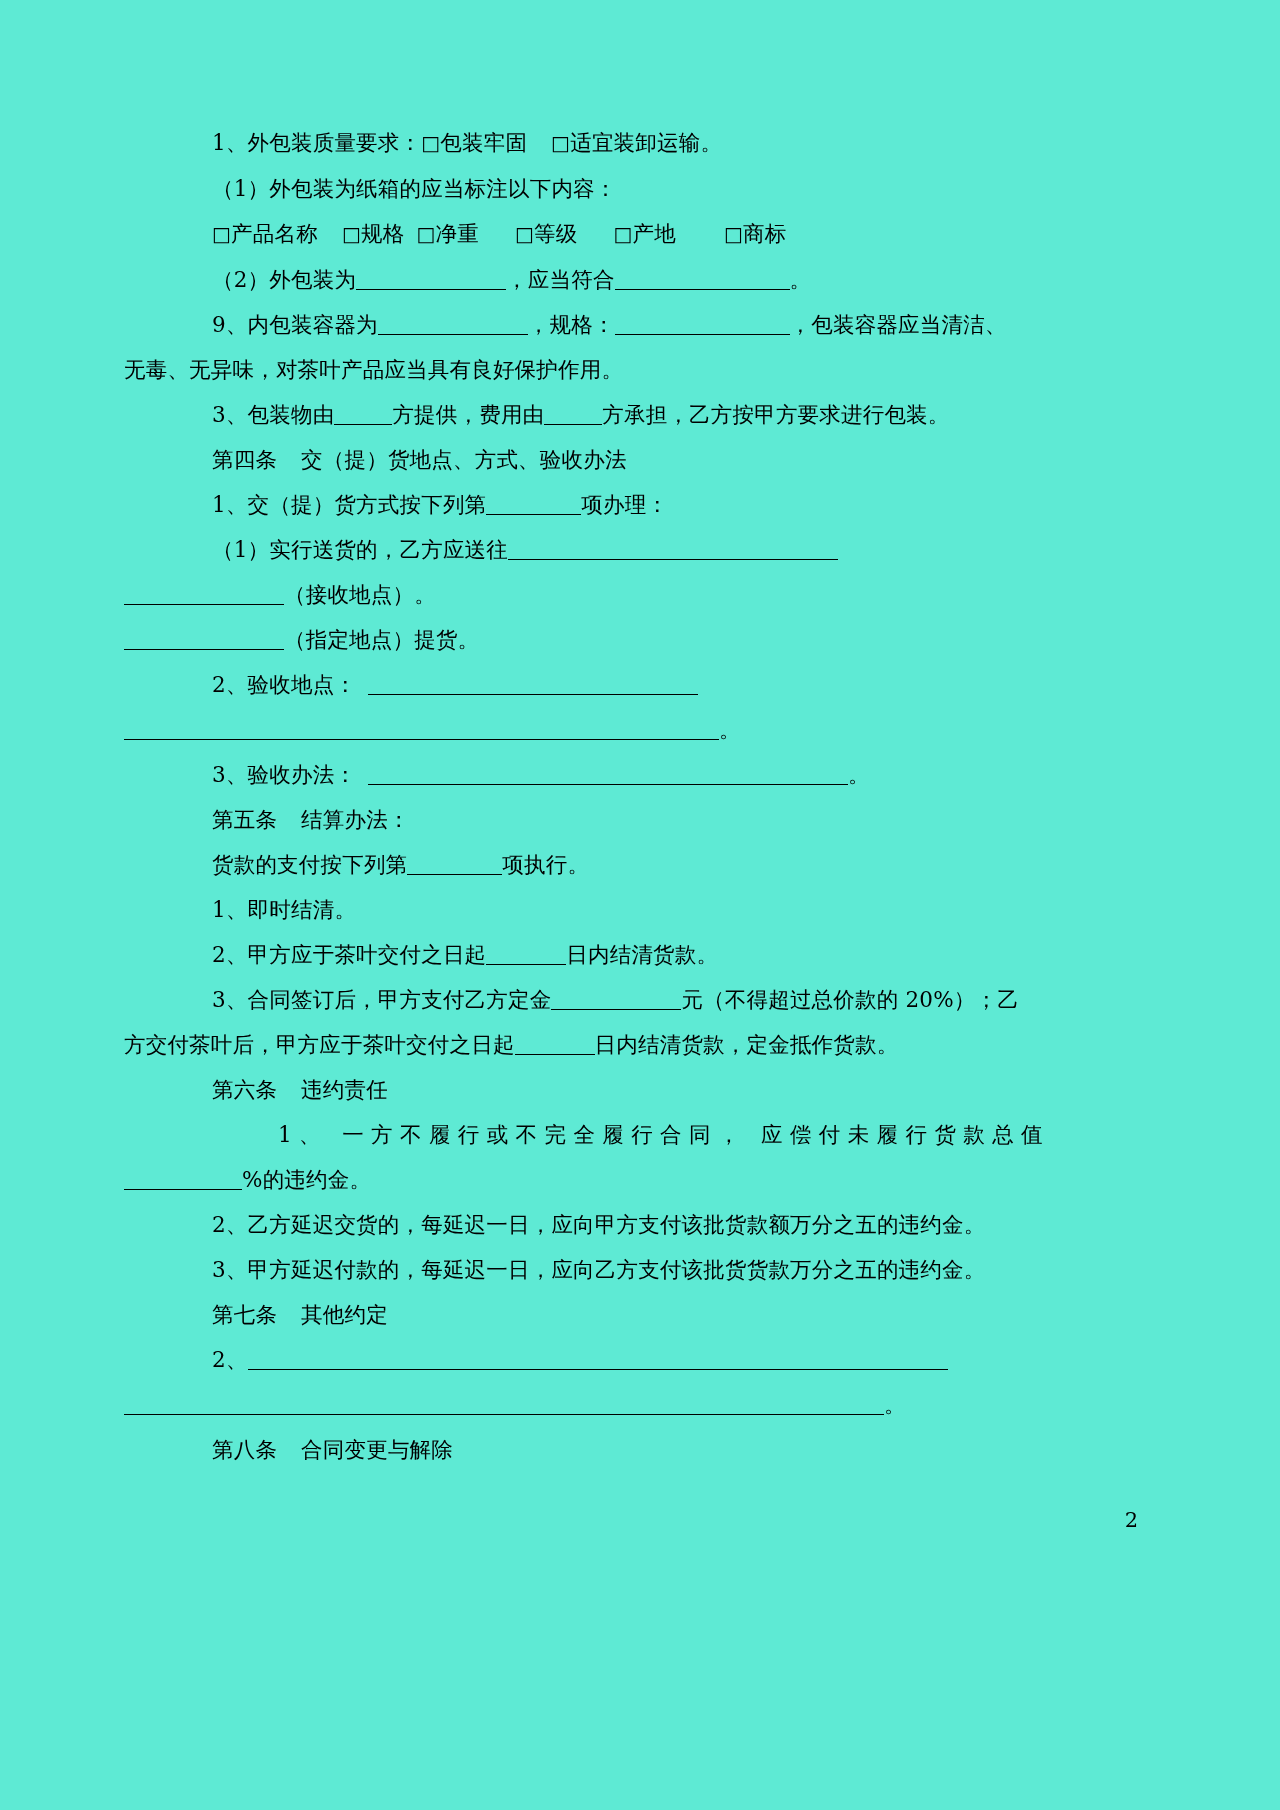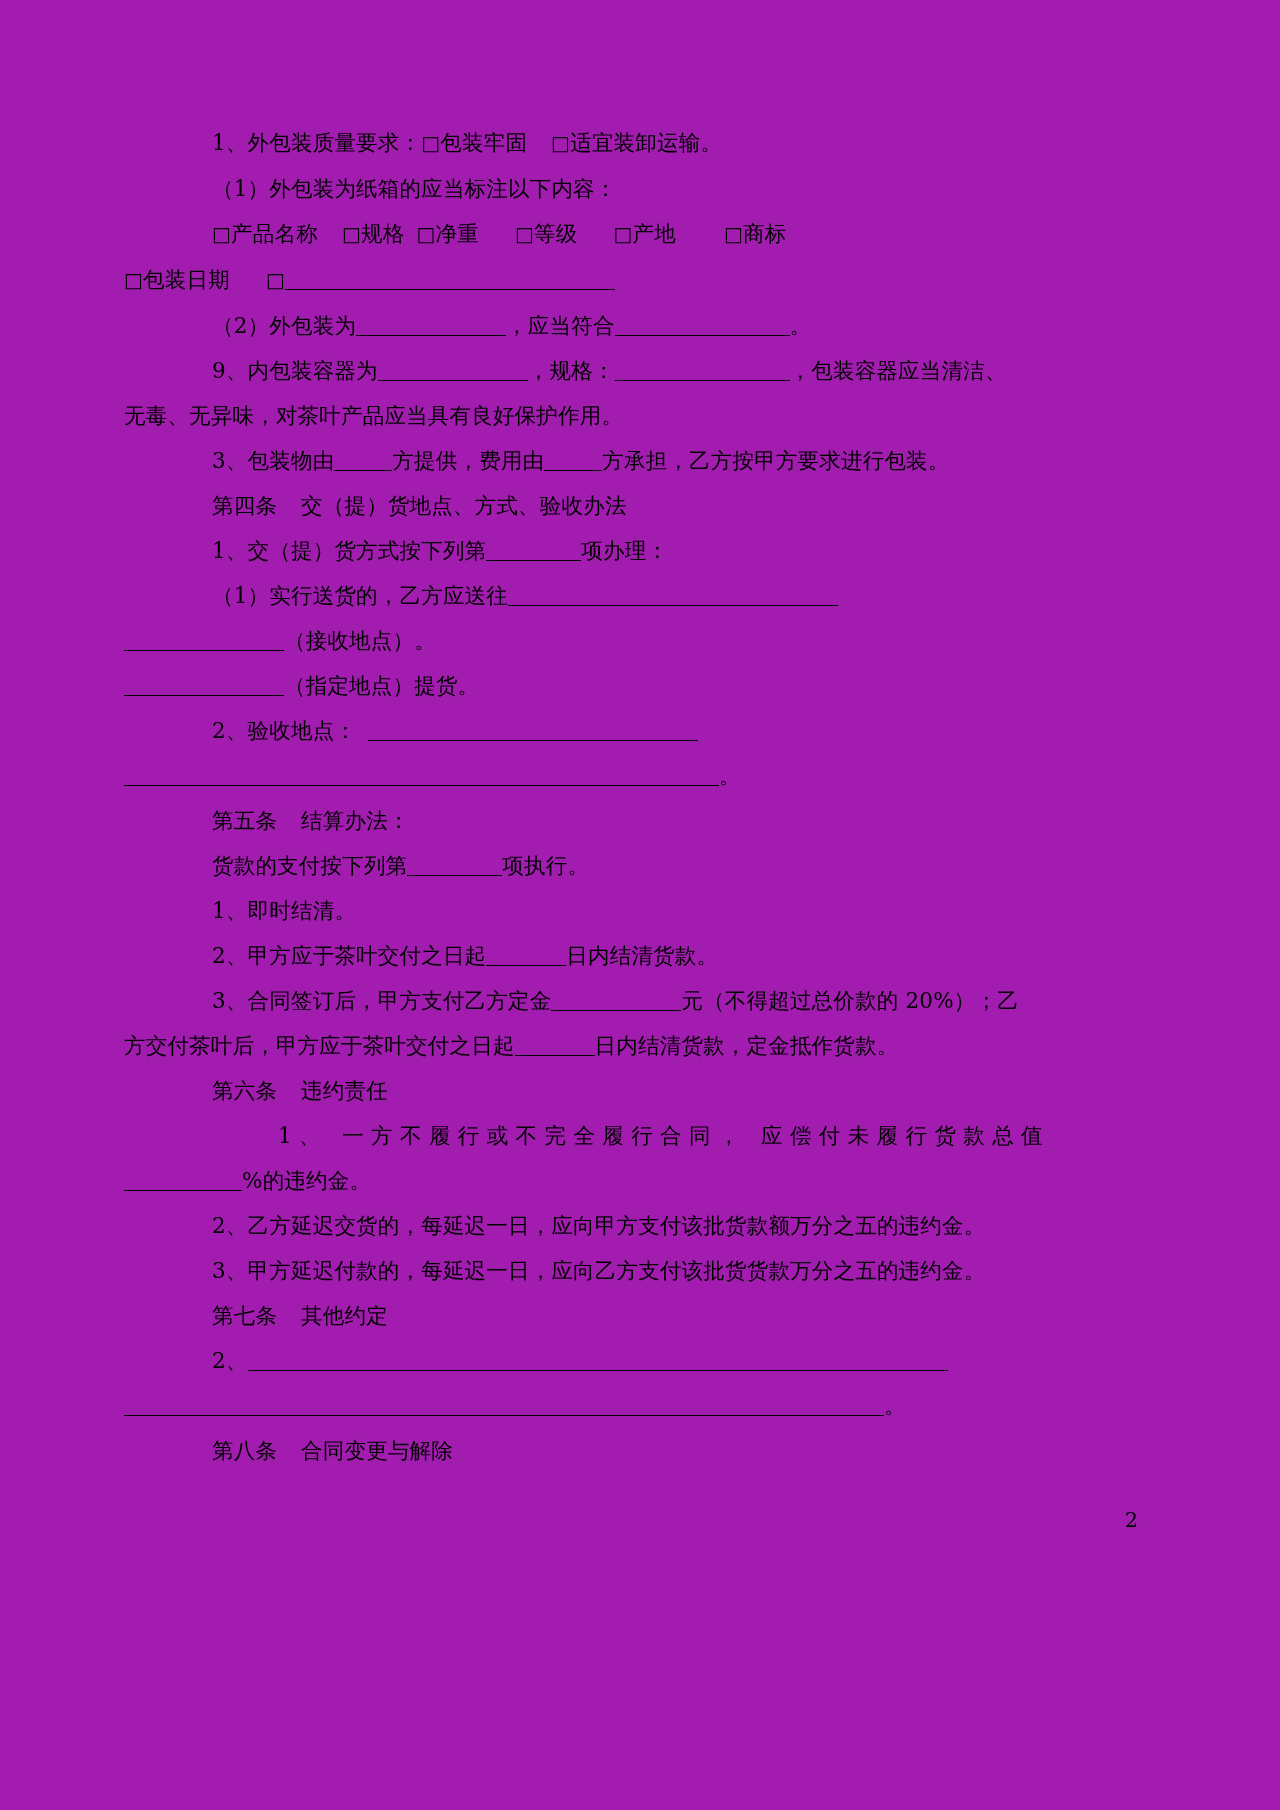"1、外包装质量要求： 包装牢固 适宜装卸运输。" .page { background: #a21caf -> #5eead4 }
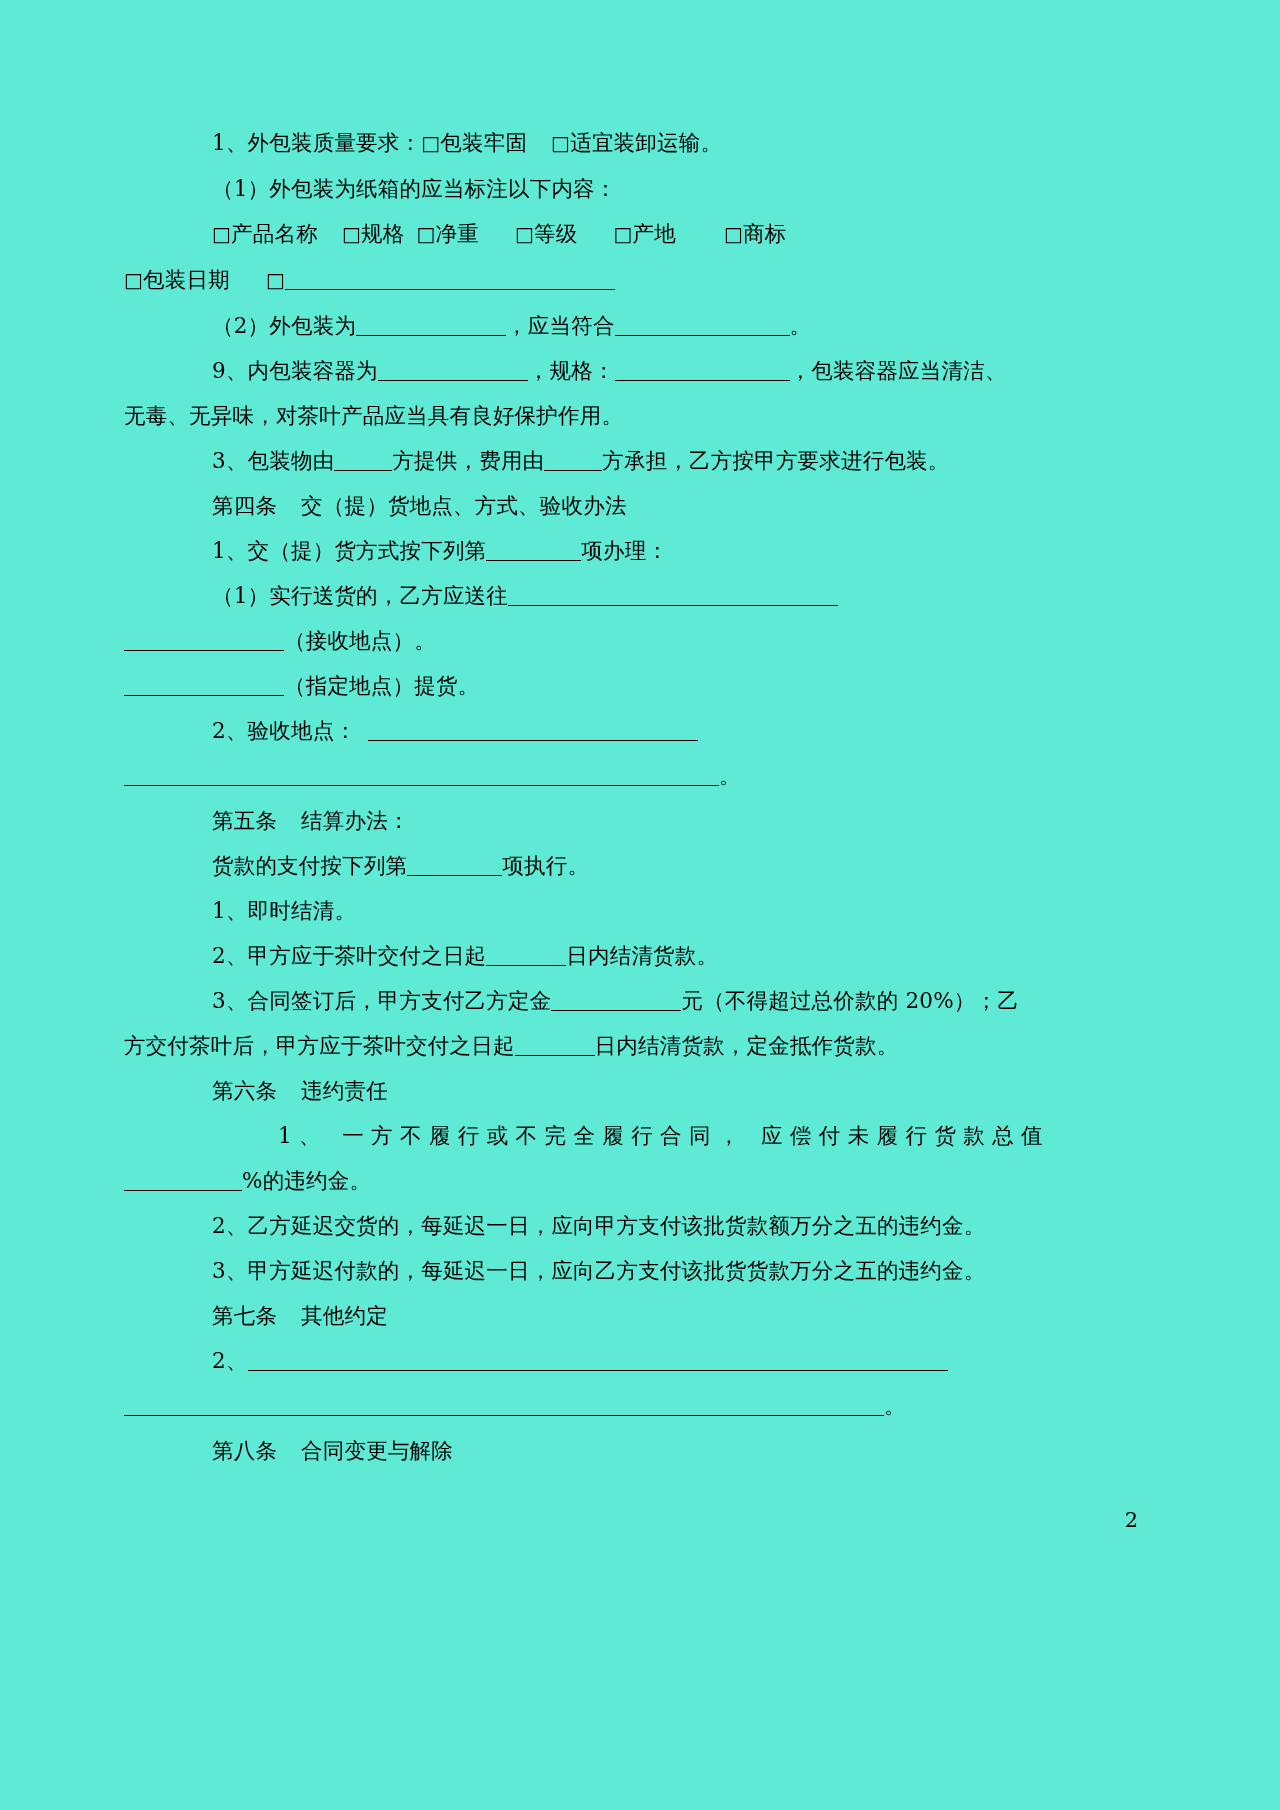"包装日期" div.ln { html: <div><span></span><span>包装日期</span><span></span><span></span><span></span></div> -> none }
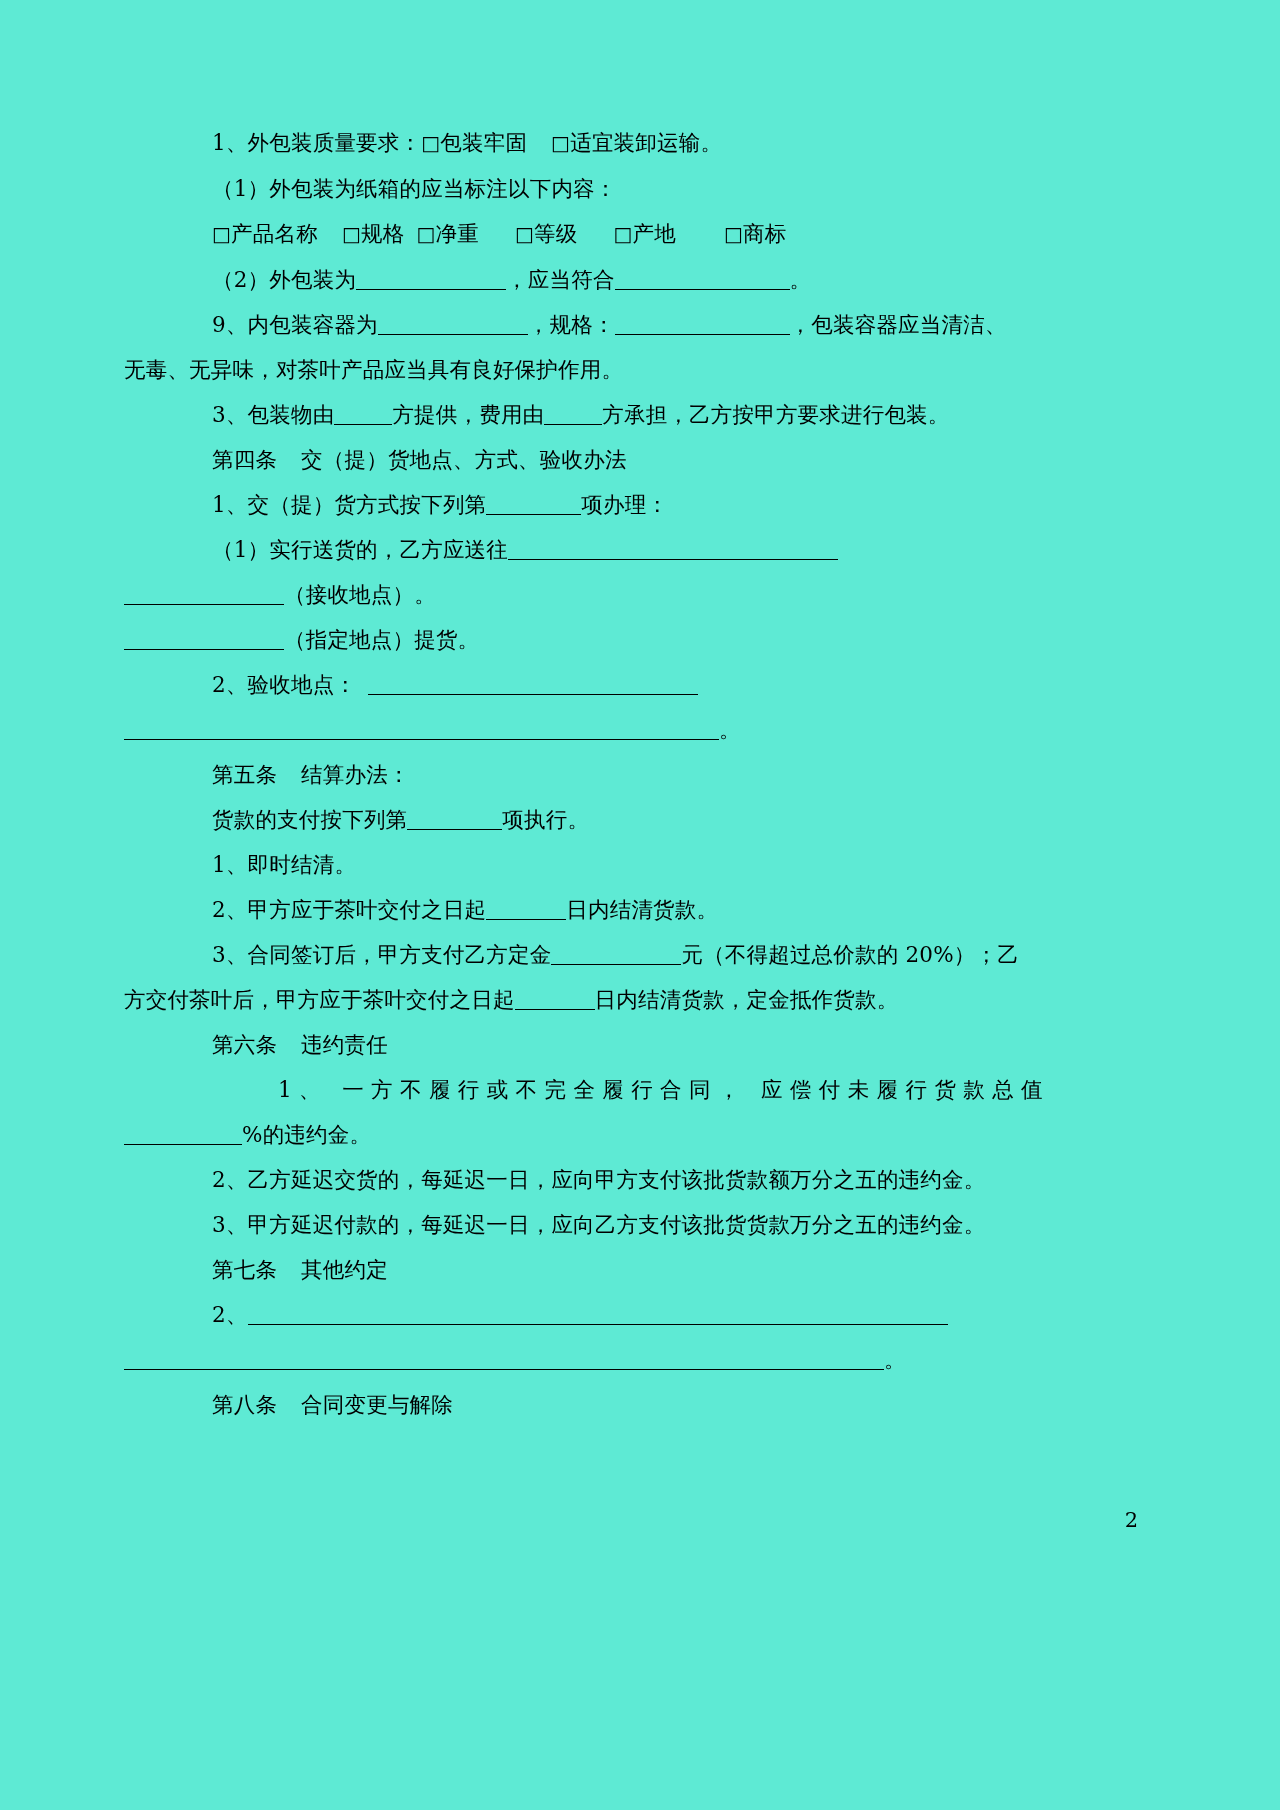"3、验收办法： 。" div.ln { html: none -> <div><span>3、验收办法：</span><span></span><span></span><span>。</span></div> }
